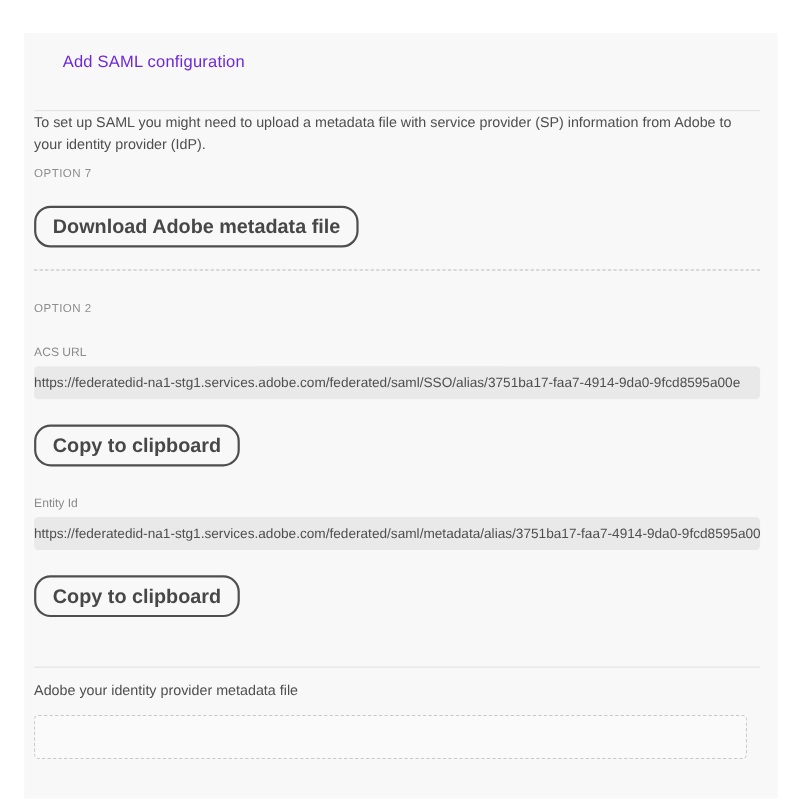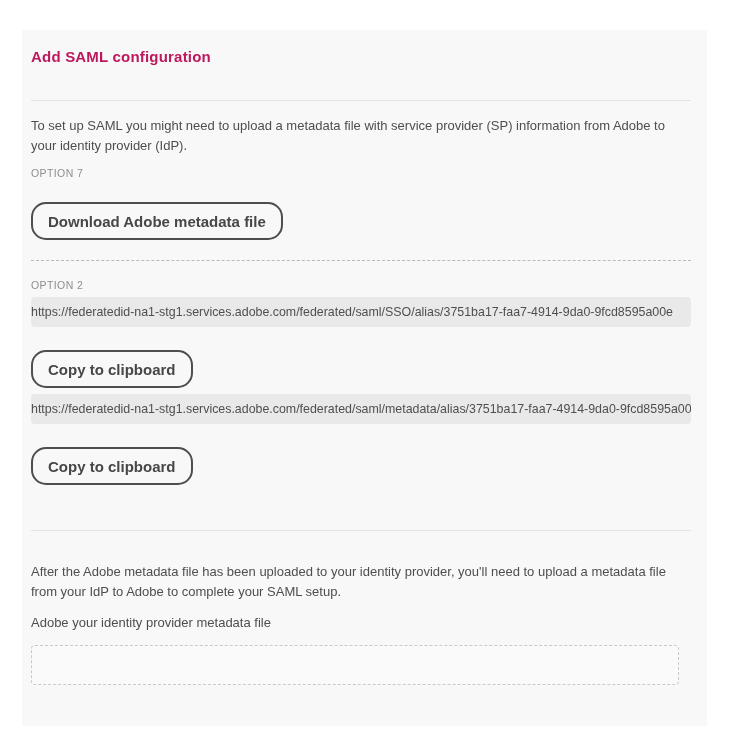"Add SAML configuration" .page-title { color: #be185d -> #6d28d9; font-weight: bold -> normal; margin-left: none -> 26px }
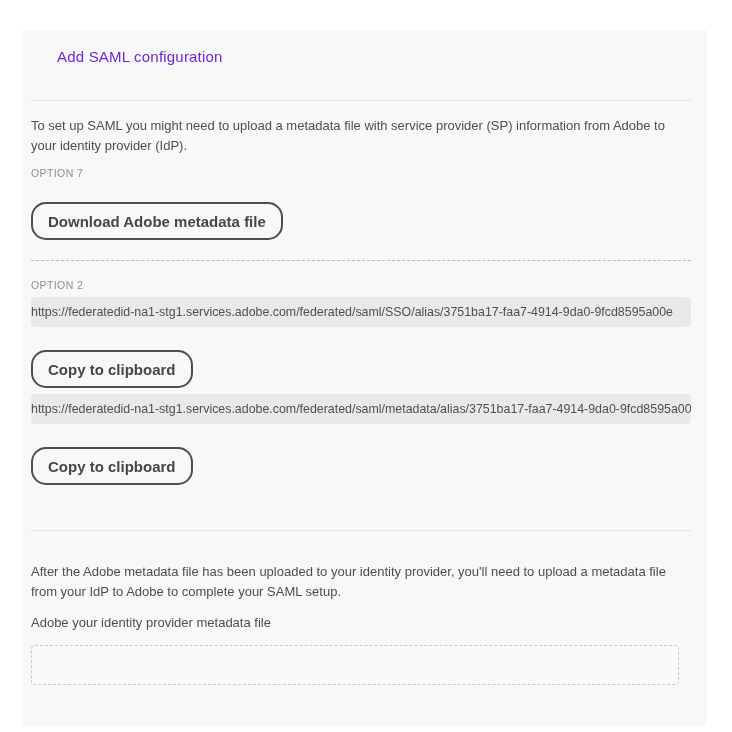"To set up SAML you" .para-1 { margin-top: 15px -> none }
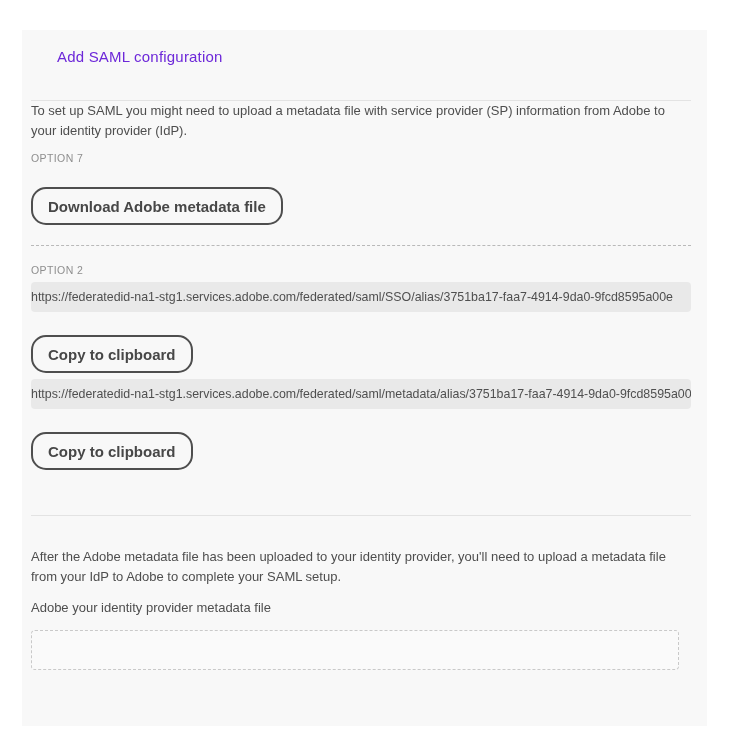"Download Adobe metadata file" .pill-btn { font-size: 15px -> 18px }
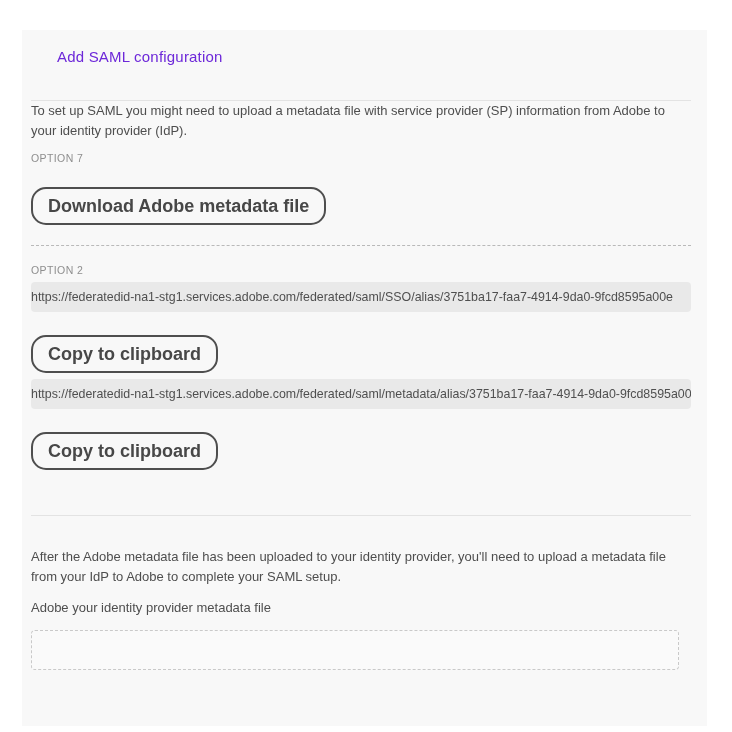"OPTION 2" .option-2-label { margin-top: 18px -> 29px }
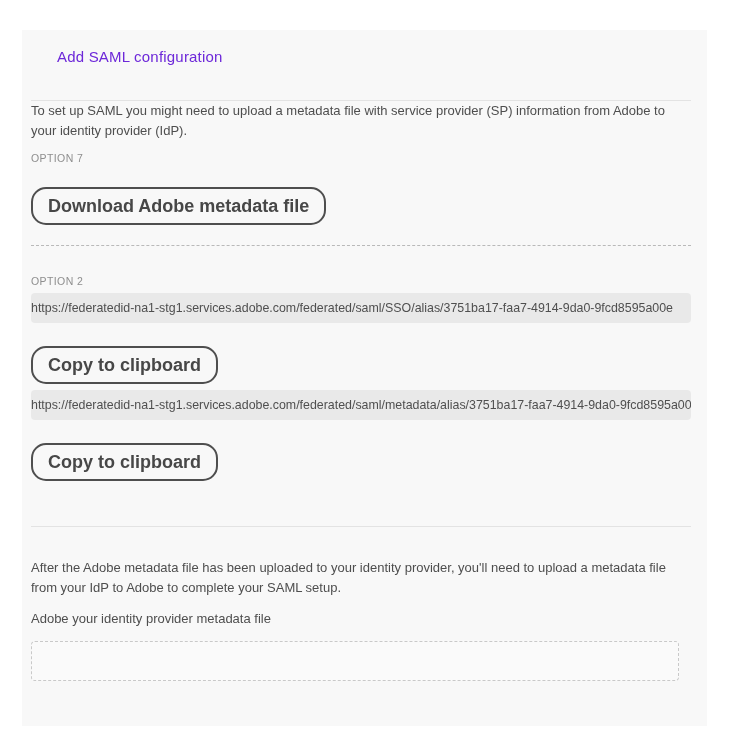"ACS URL" div.field-label { html: none -> <div>ACS URL</div> }
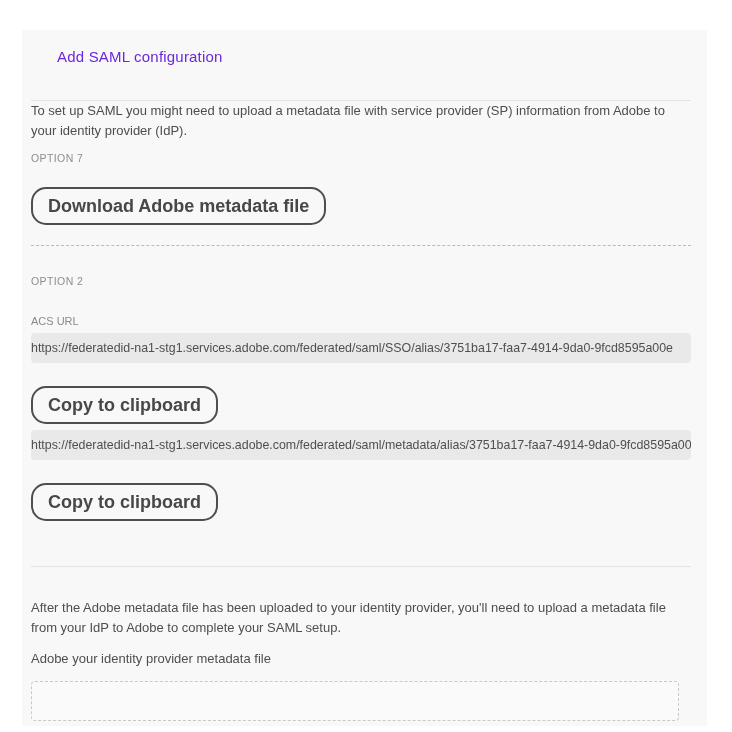"Entity Id" div.field-label { html: none -> <div>Entity Id</div> }
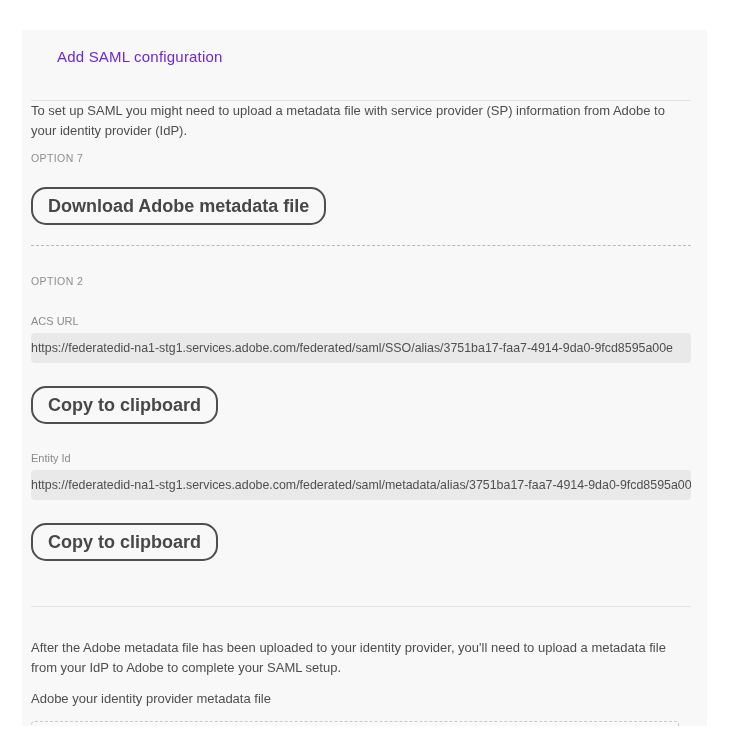"After the Adobe metadata file" p.para { html: <p>After the Adobe metadata file has been uploaded to your identity provider, you'll need to upload a metadata file from your IdP to Adobe to complete your SAML setup.</p> -> none }
